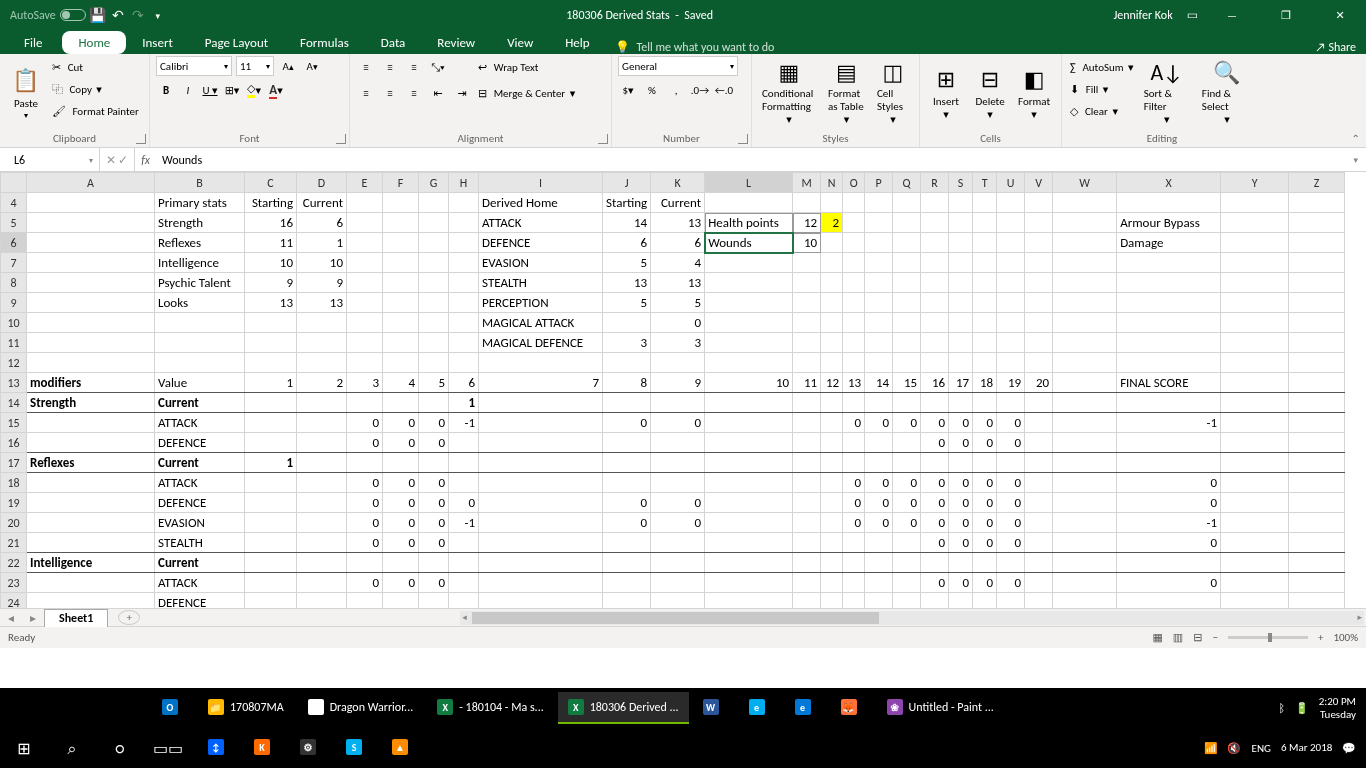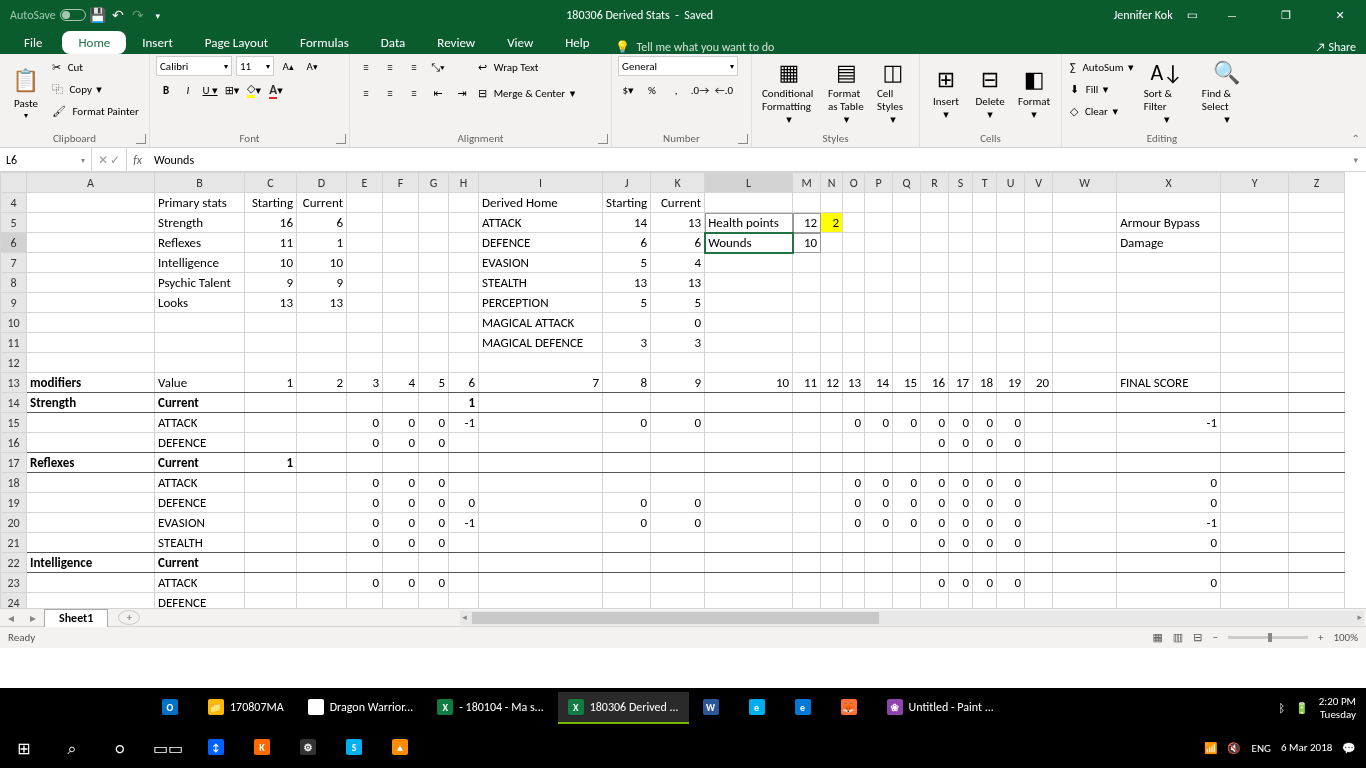"L6" .name-box { margin-left: none -> 8px }
